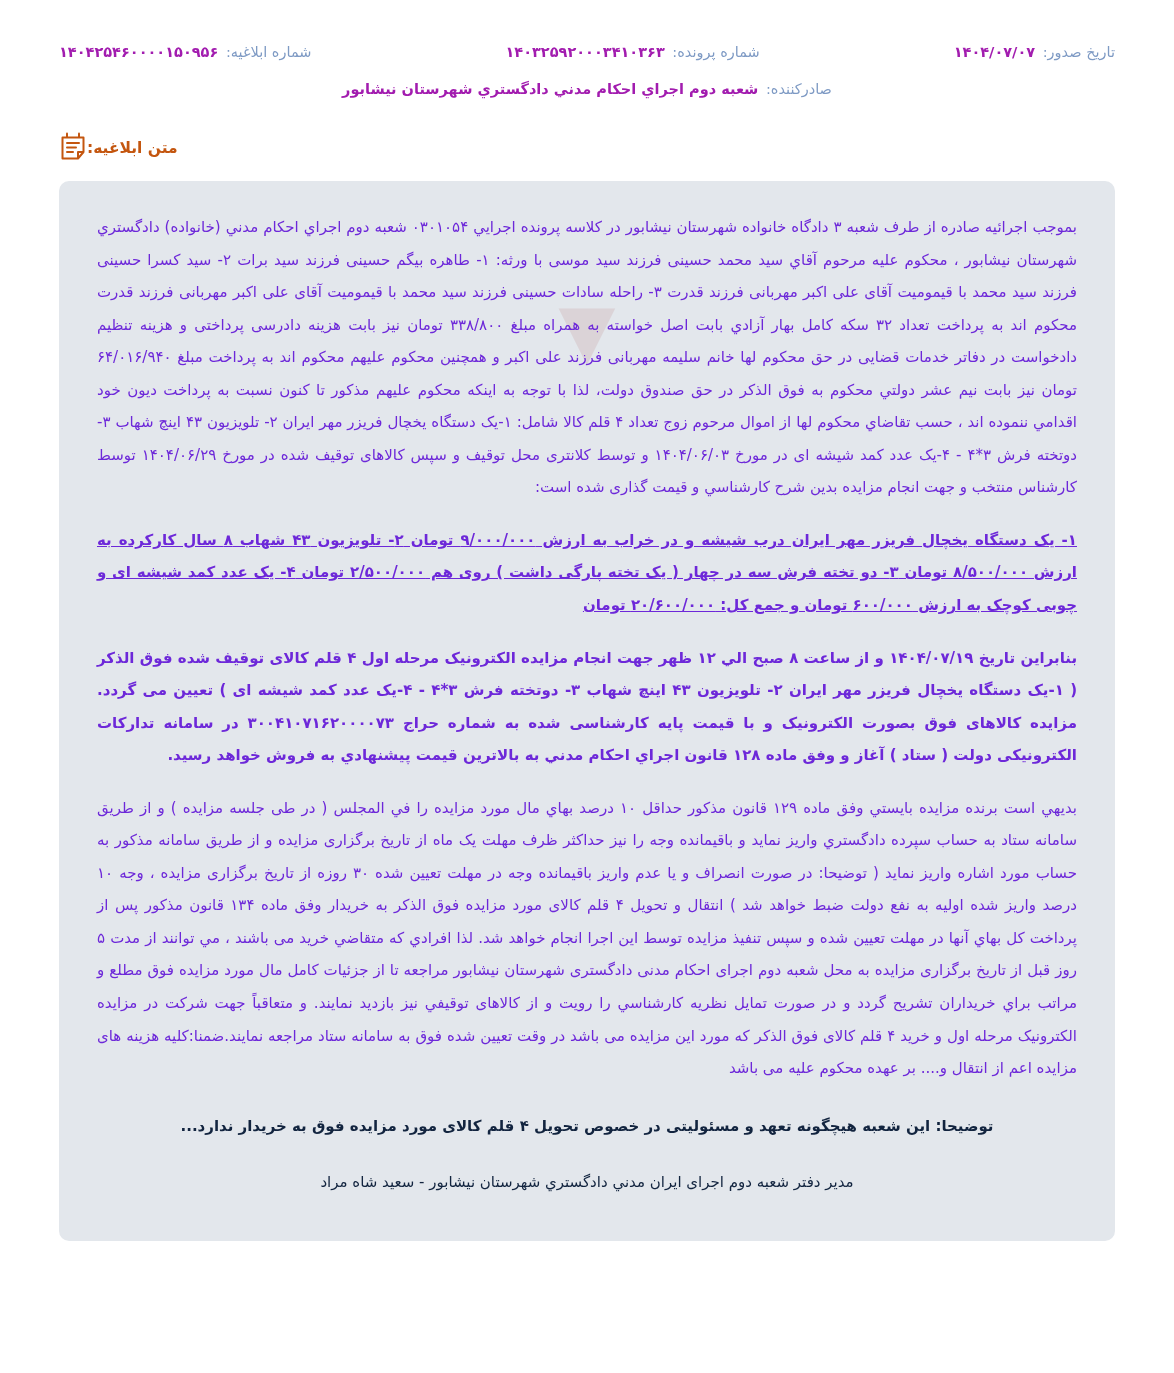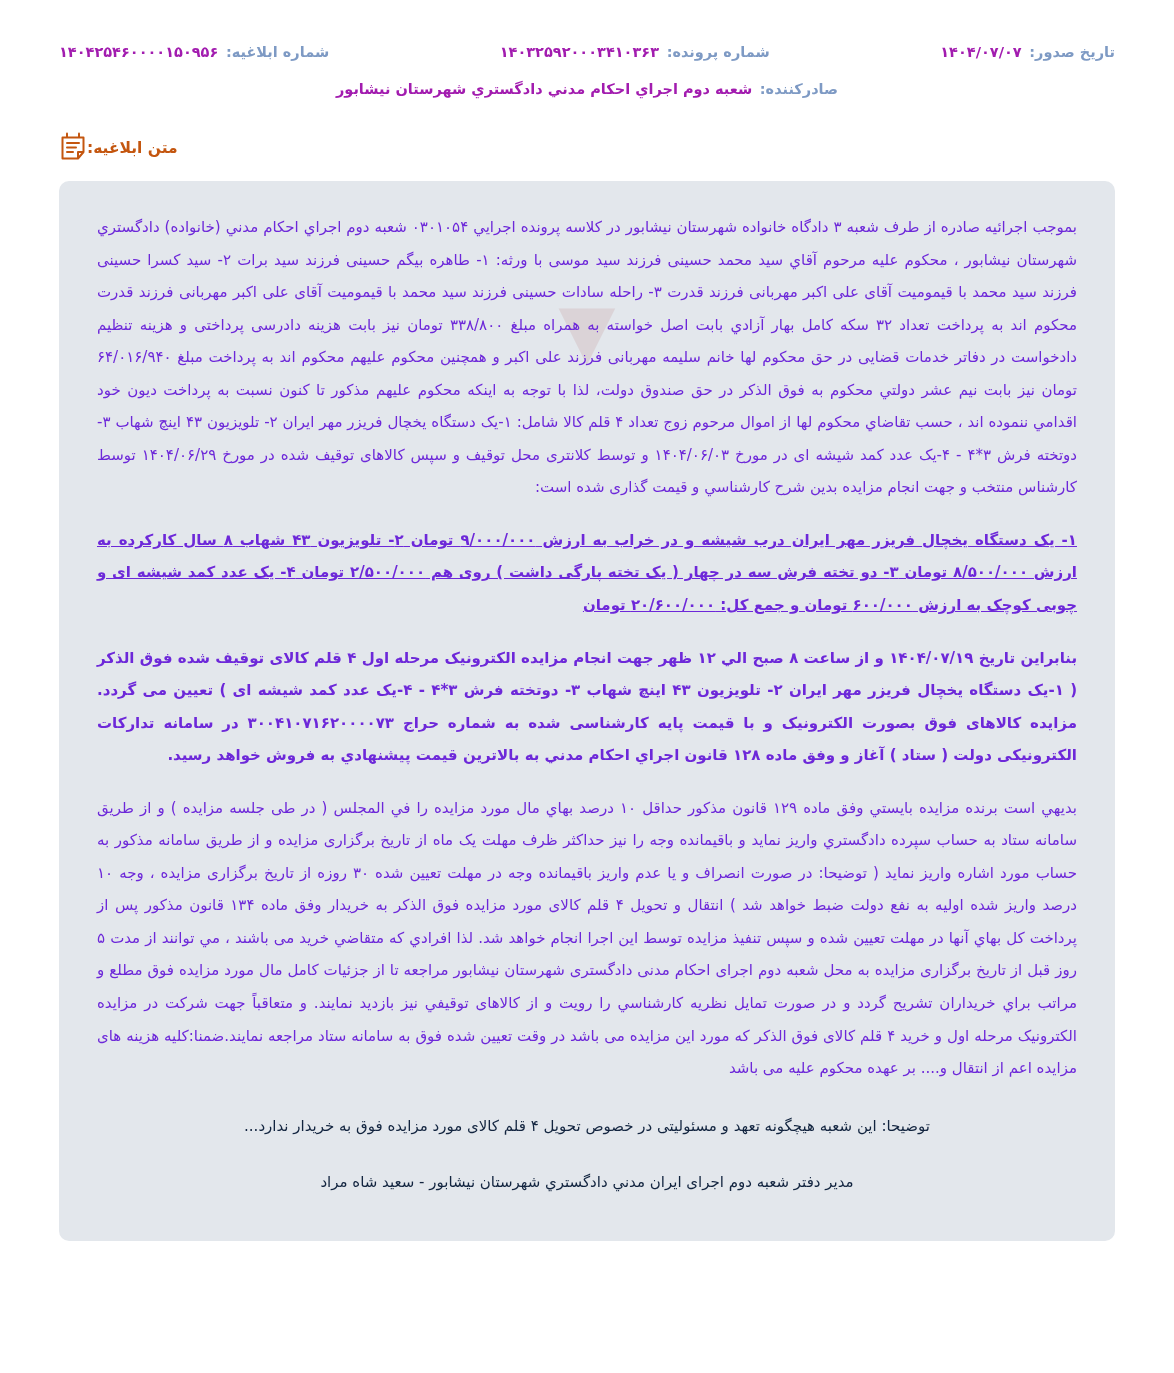"شماره ابلاغیه:" .meta-label { font-weight: bold -> normal }
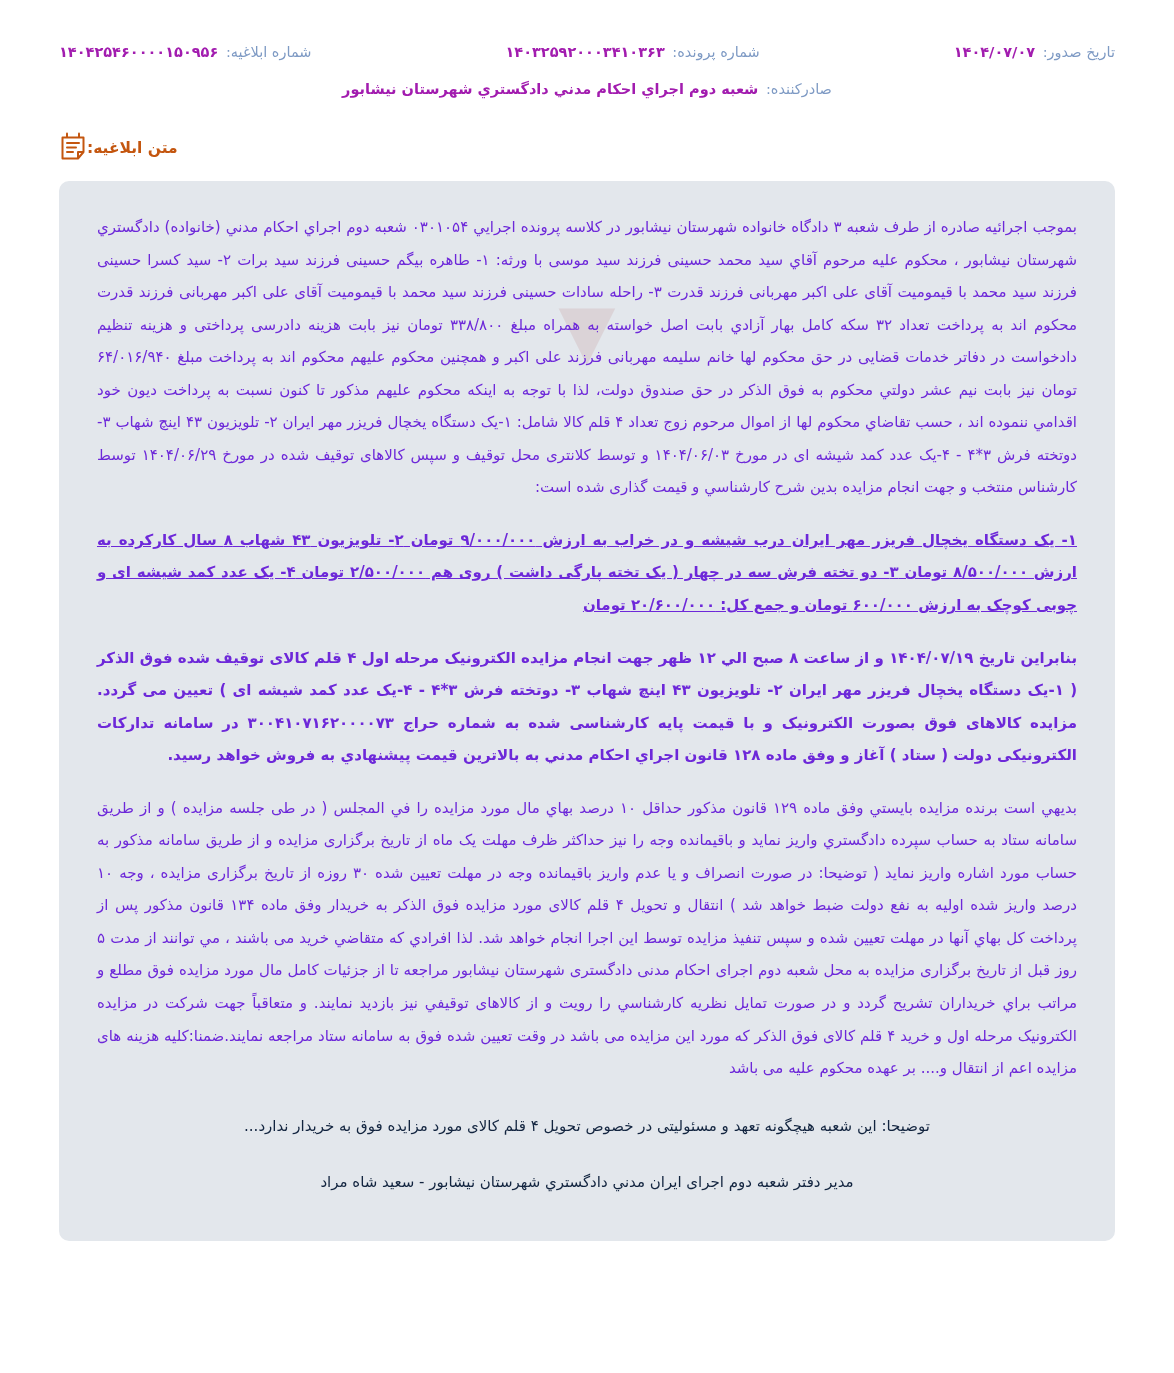"توضیحا: این شعبه هیچگونه تعهد" .note-final { font-weight: none -> bold }
